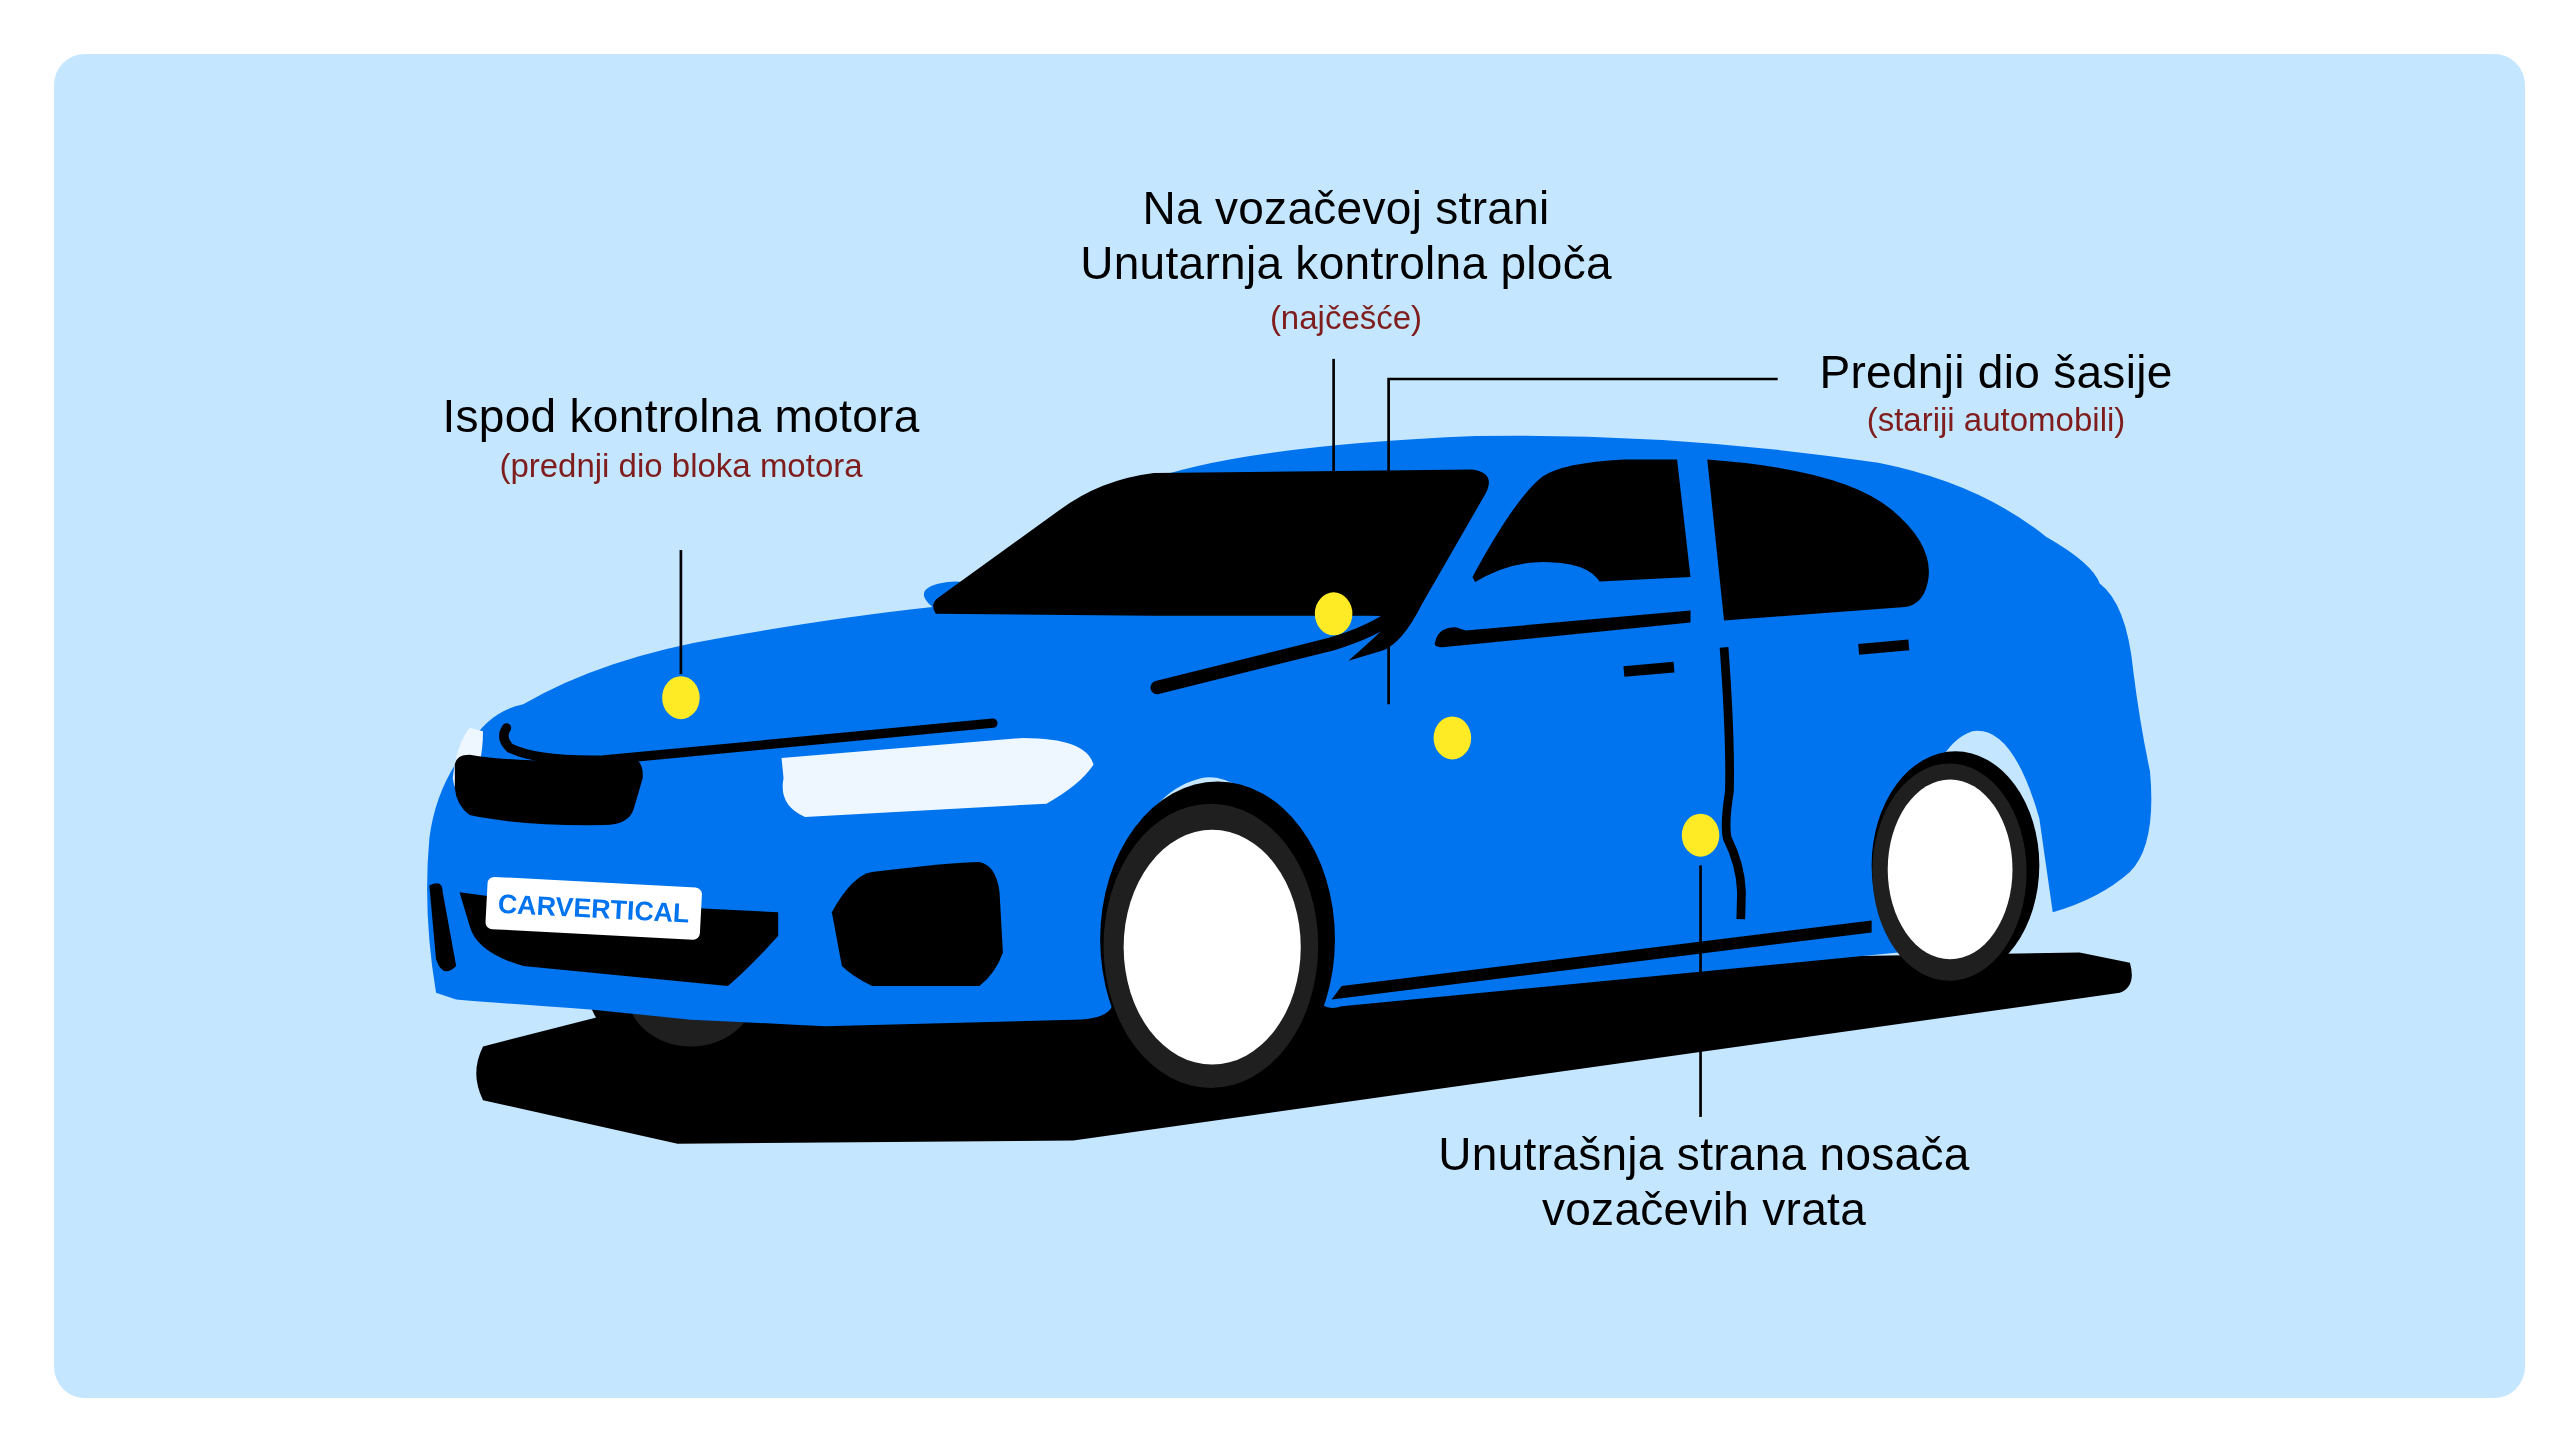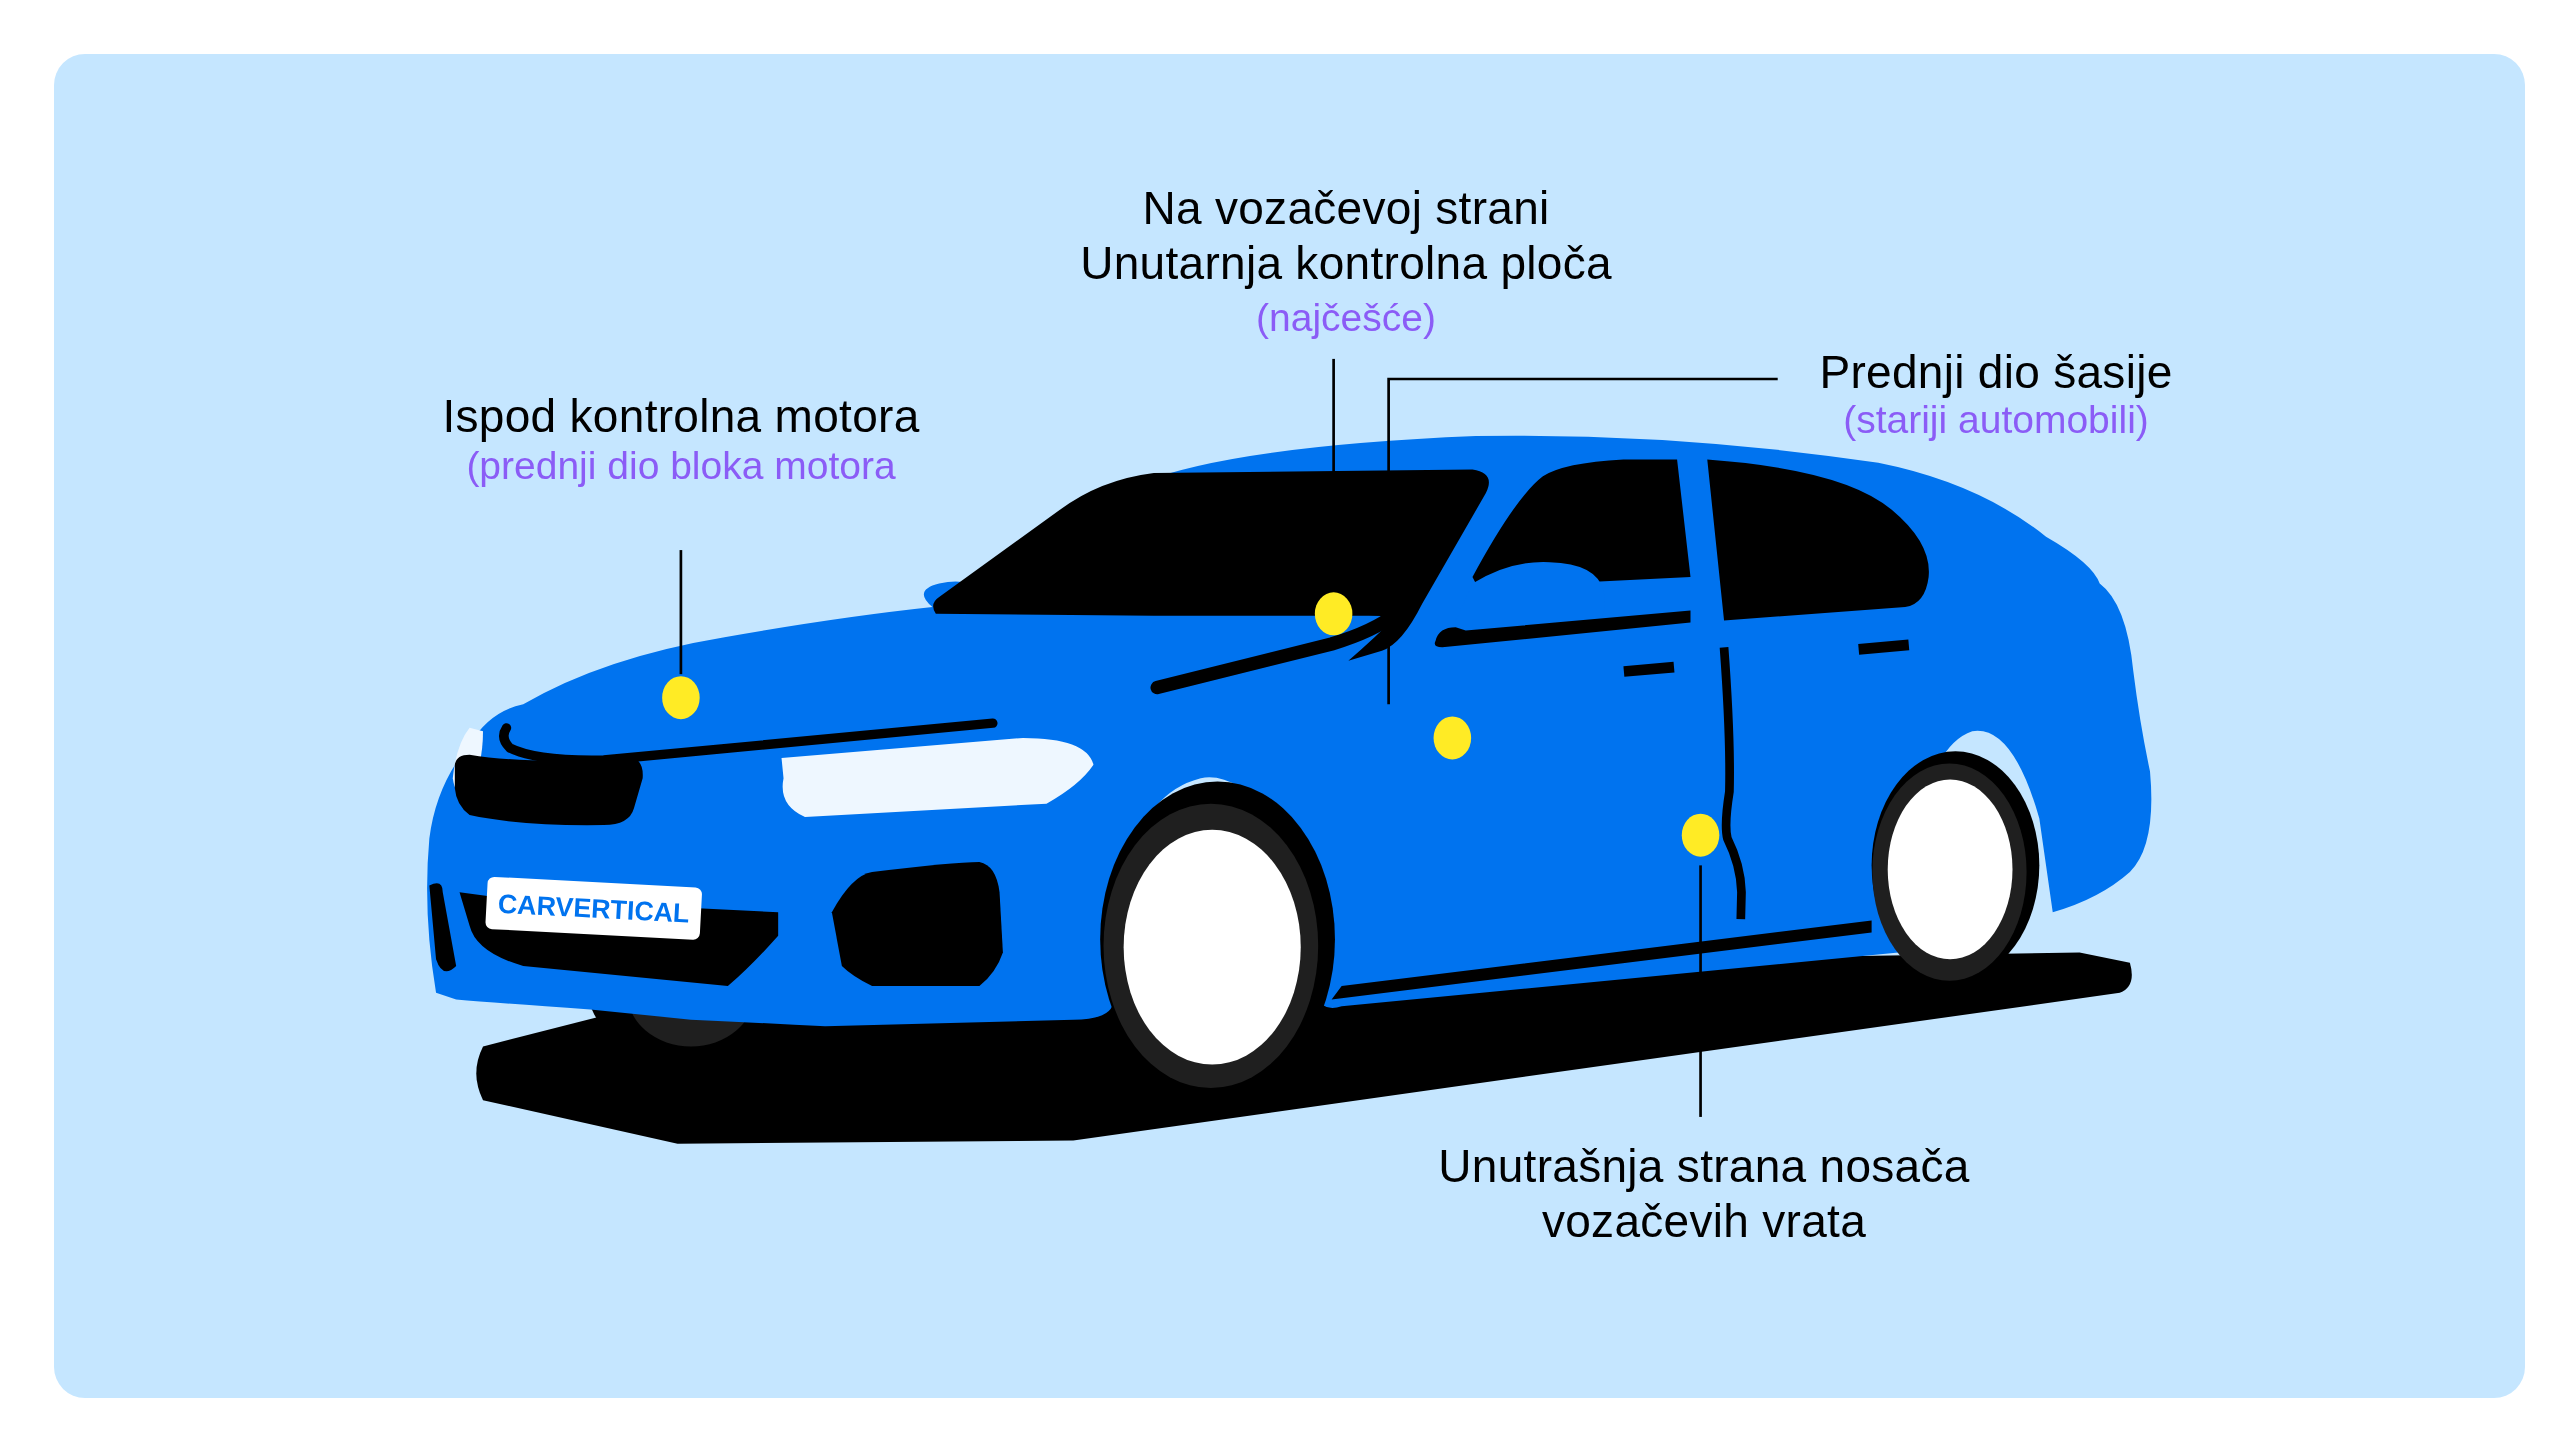"(najčešće)" .label .sub { color: #8b5cf6 -> #7f1d1d; font-size: 39px -> 33px }
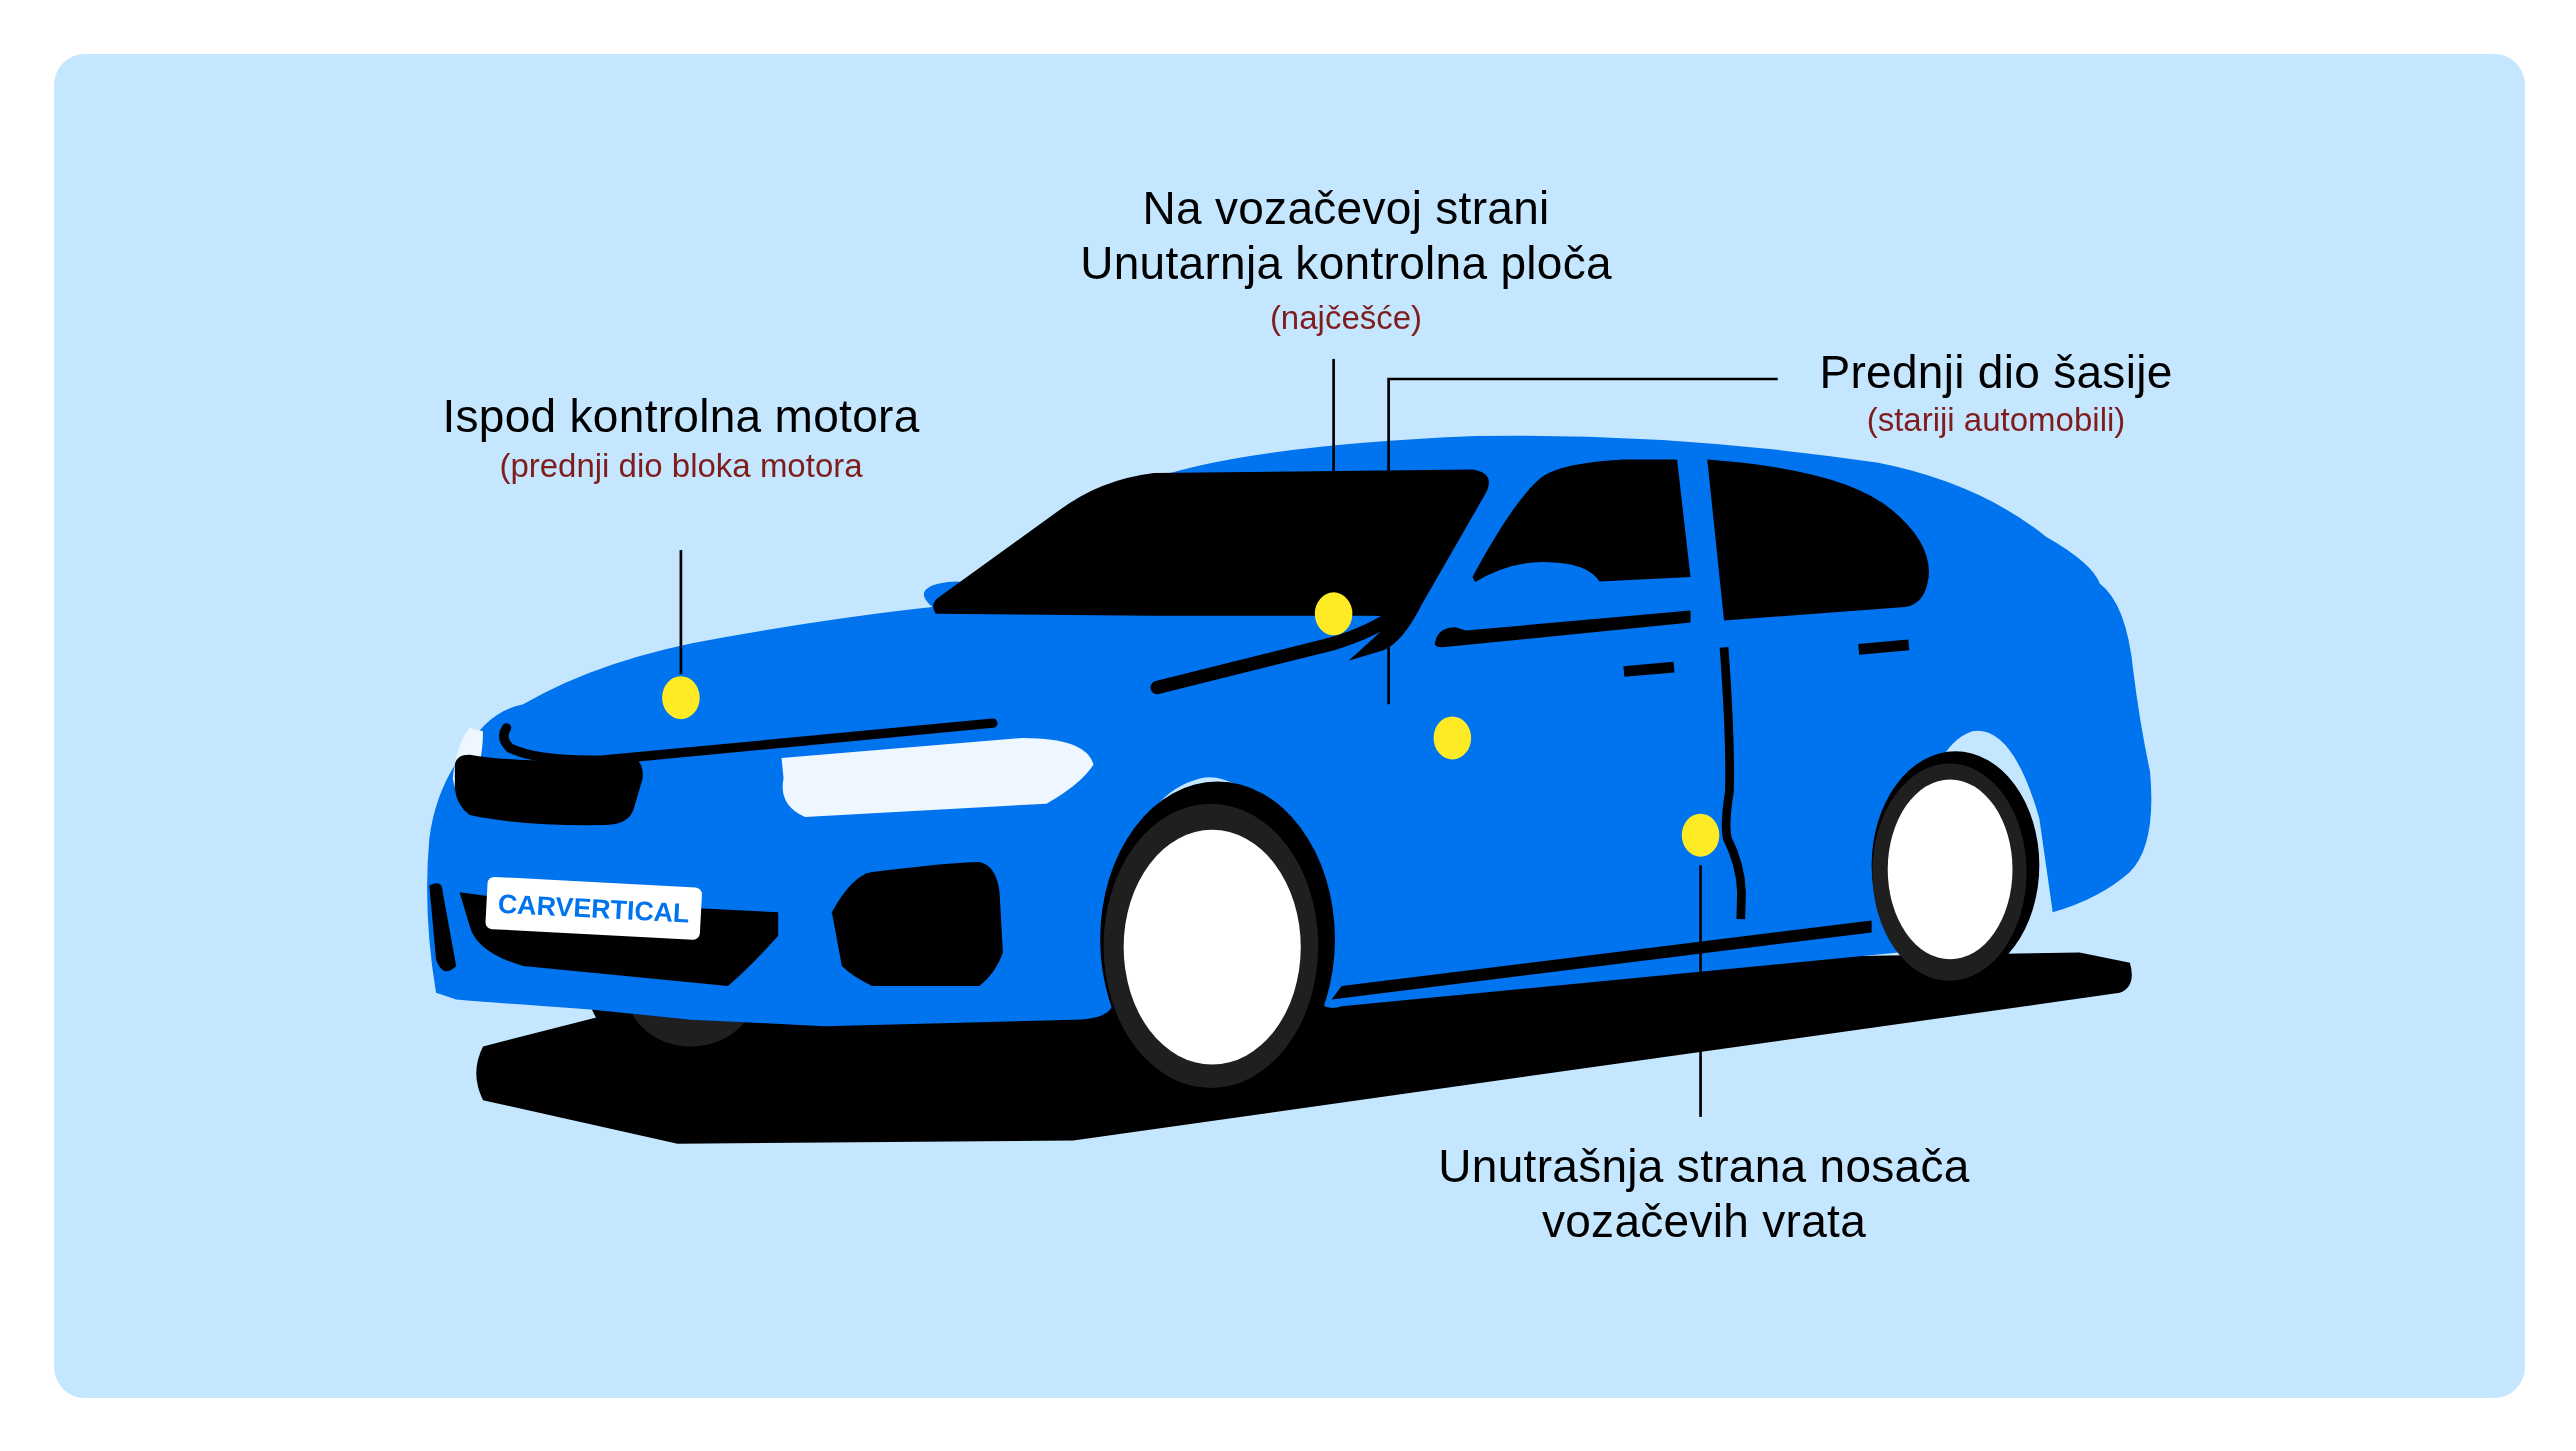"Unutrašnja strana nosača" div.label { margin-top: 12px -> none }
